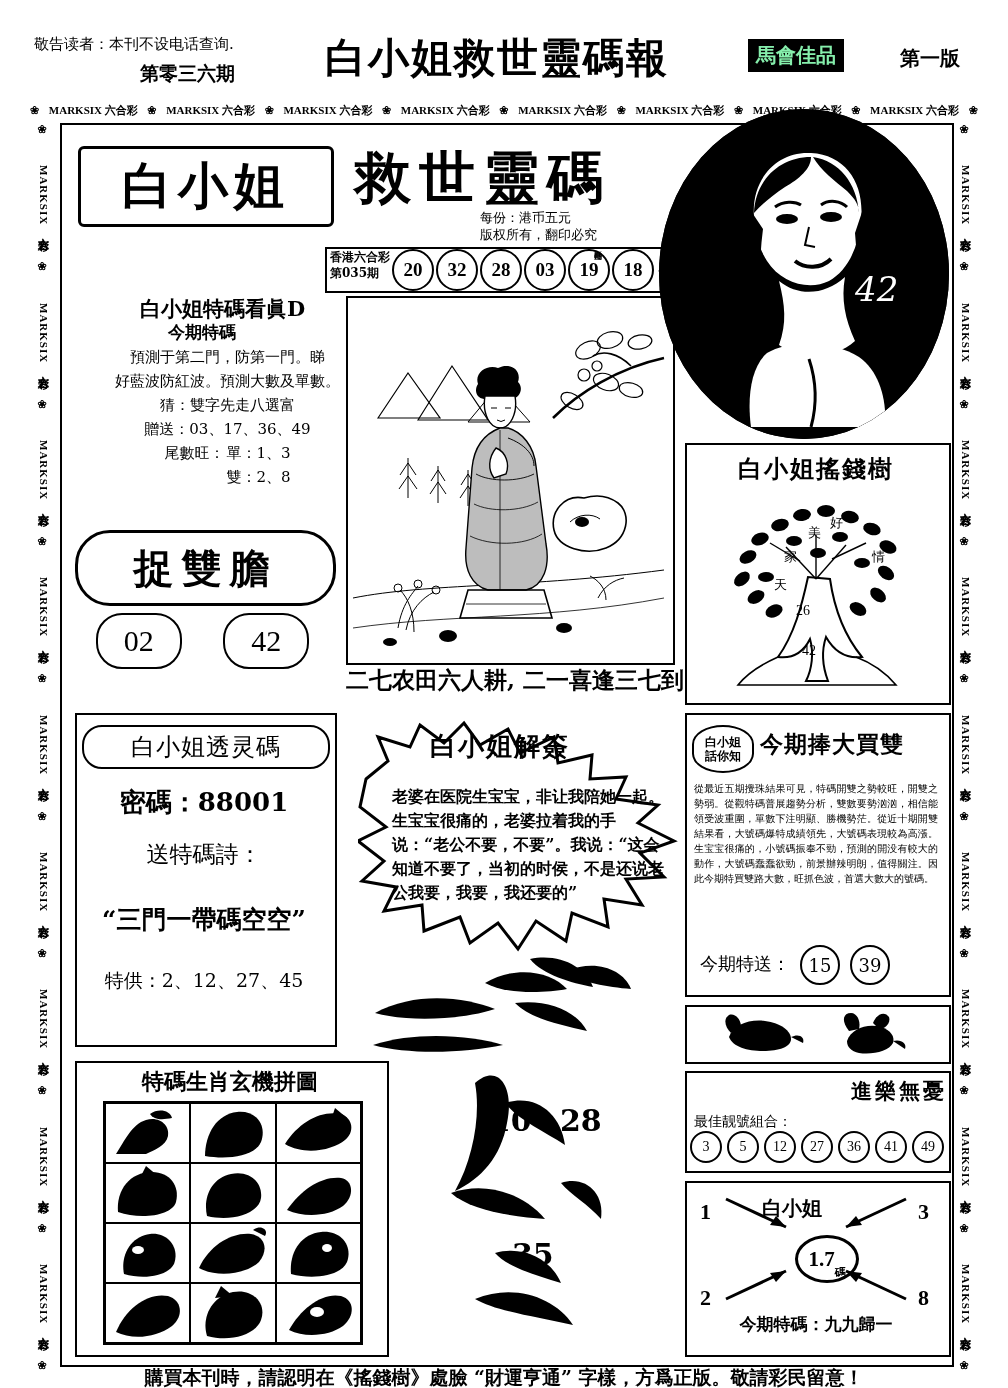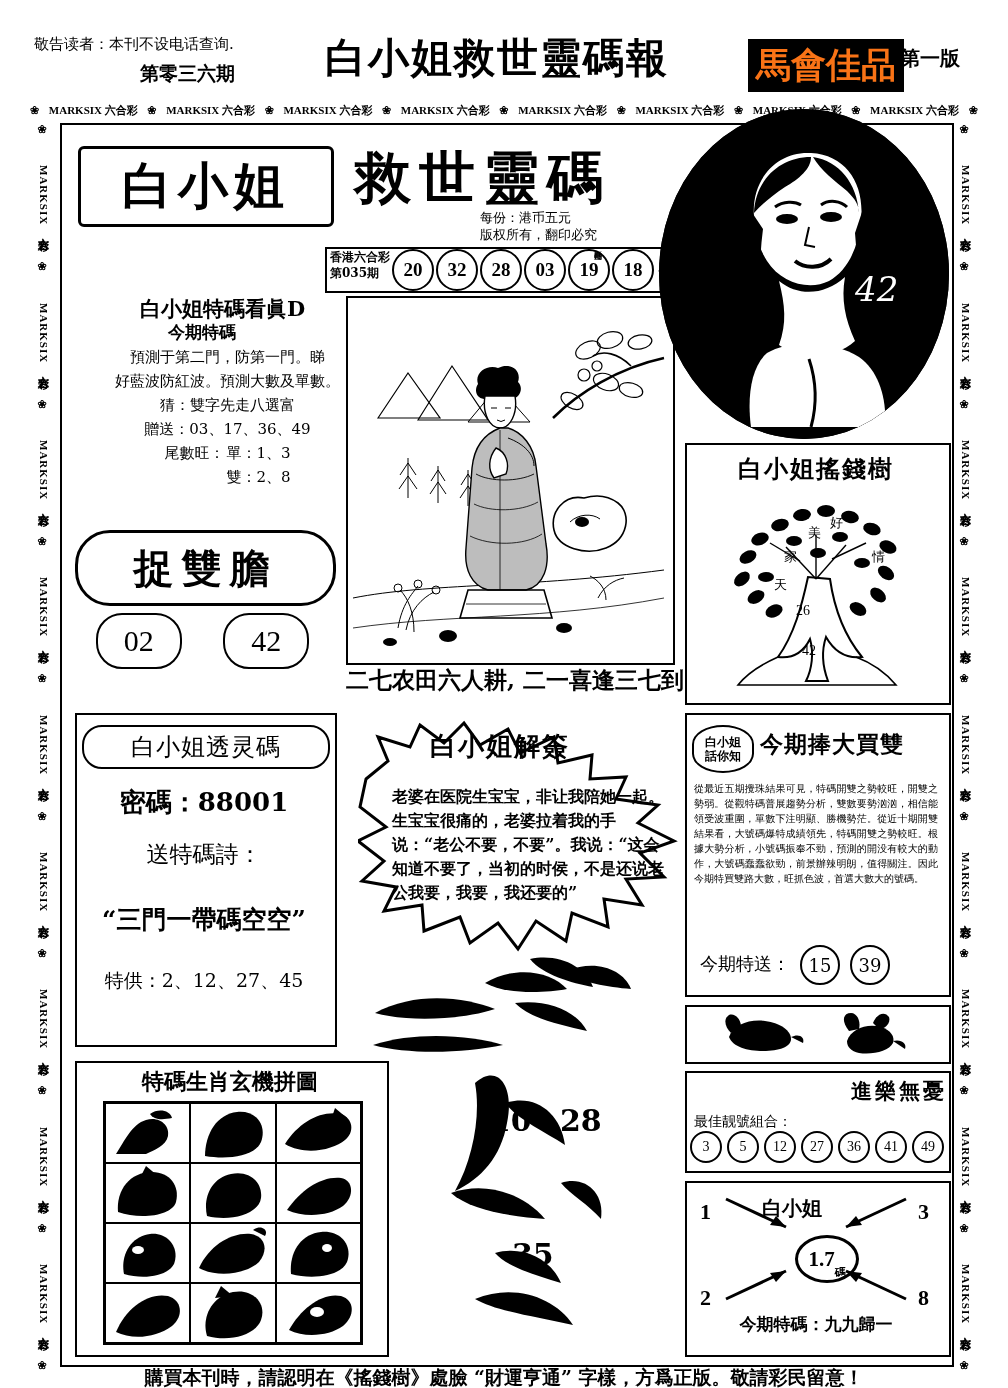"馬會佳品" .hdr .badge { color: #f97316 -> #86efac; font-size: 35px -> 20px }
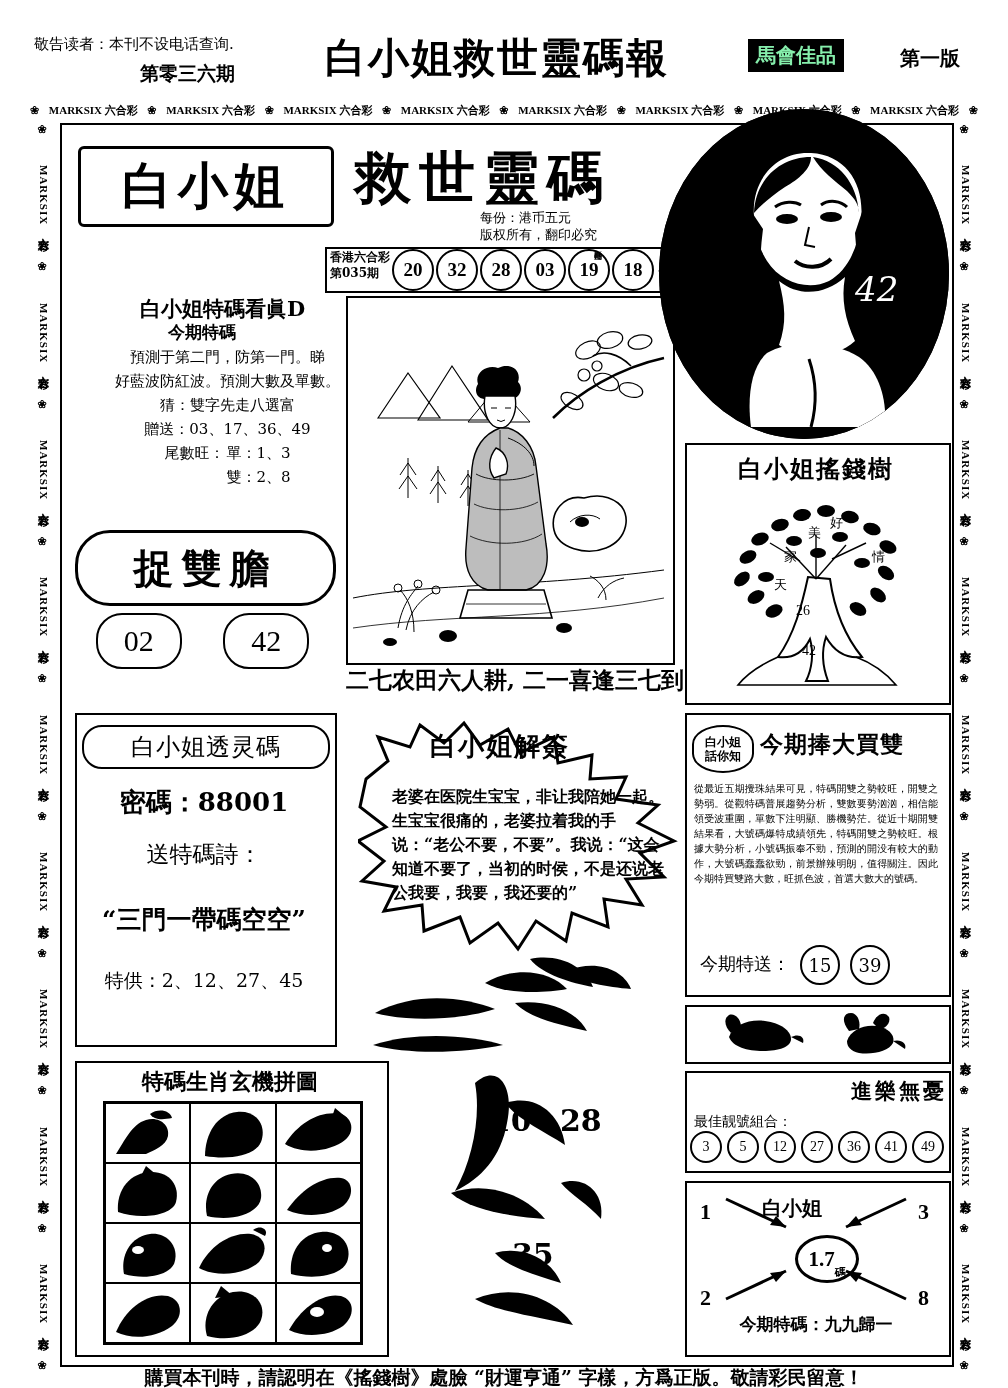"從最近五期攪珠結果可見，特碼開雙之勢較旺，開雙之勢弱。從觀特碼普展趨勢分析，雙數" div.bx-body { text: 特碼開雙之勢較旺。根據大勢分析 -> 大號碼表現較為高漲。生宝宝很痛的 }
